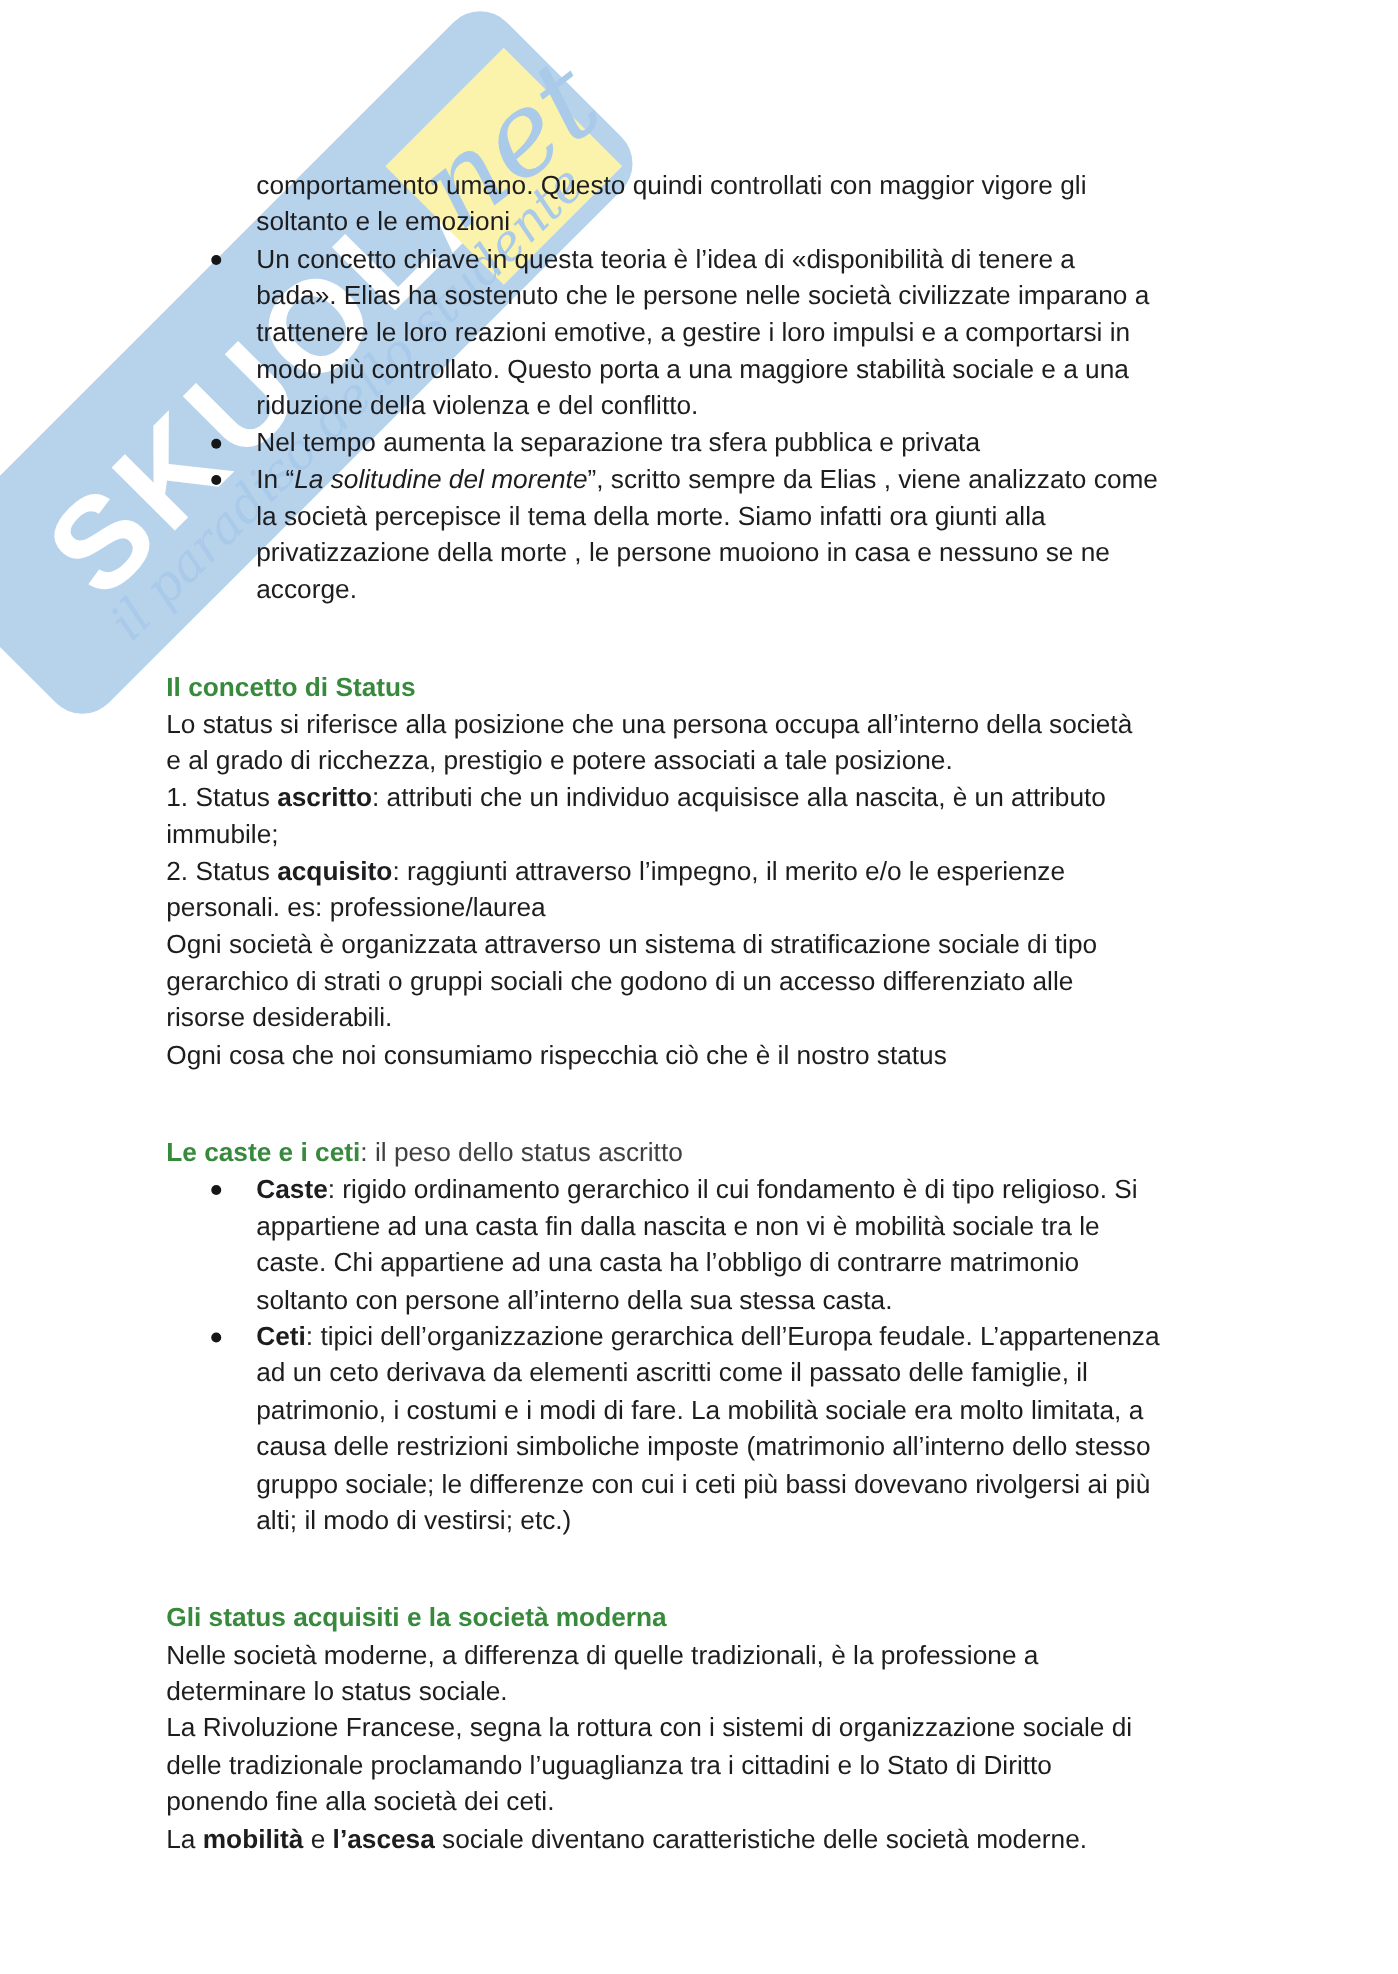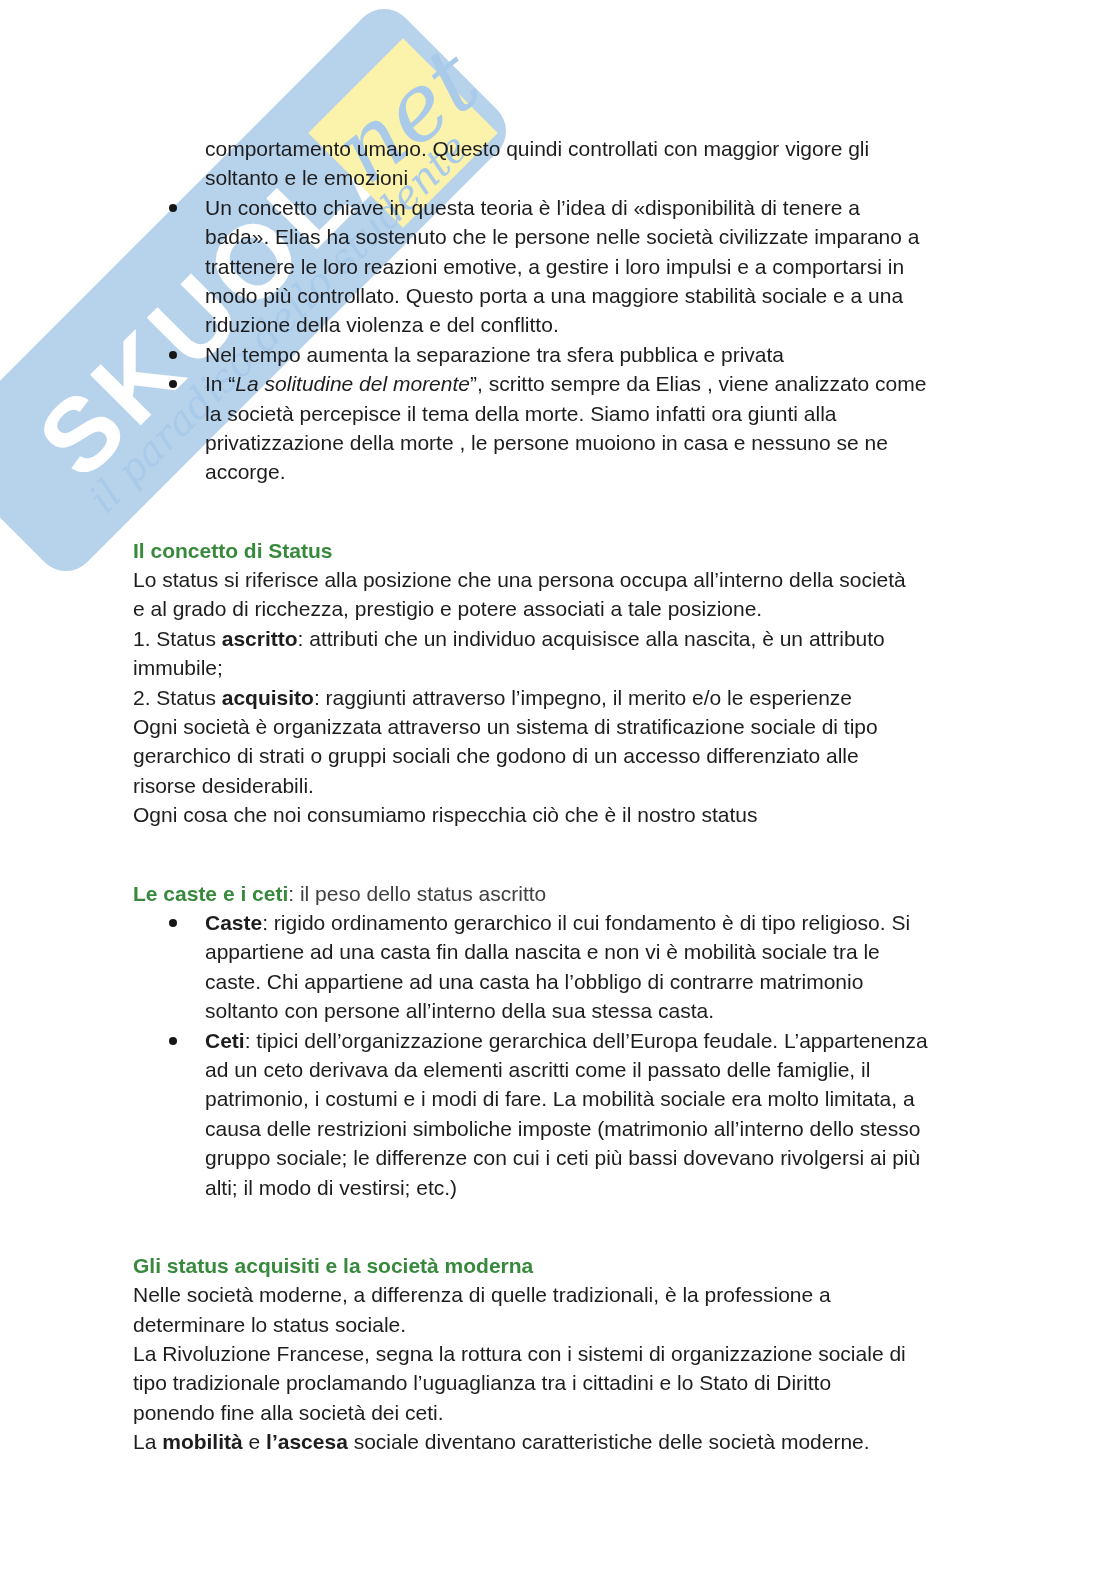"personali. es: professione/laurea" div.line { html: none -> <div><span>personali. es: professione/laurea</span></div> }
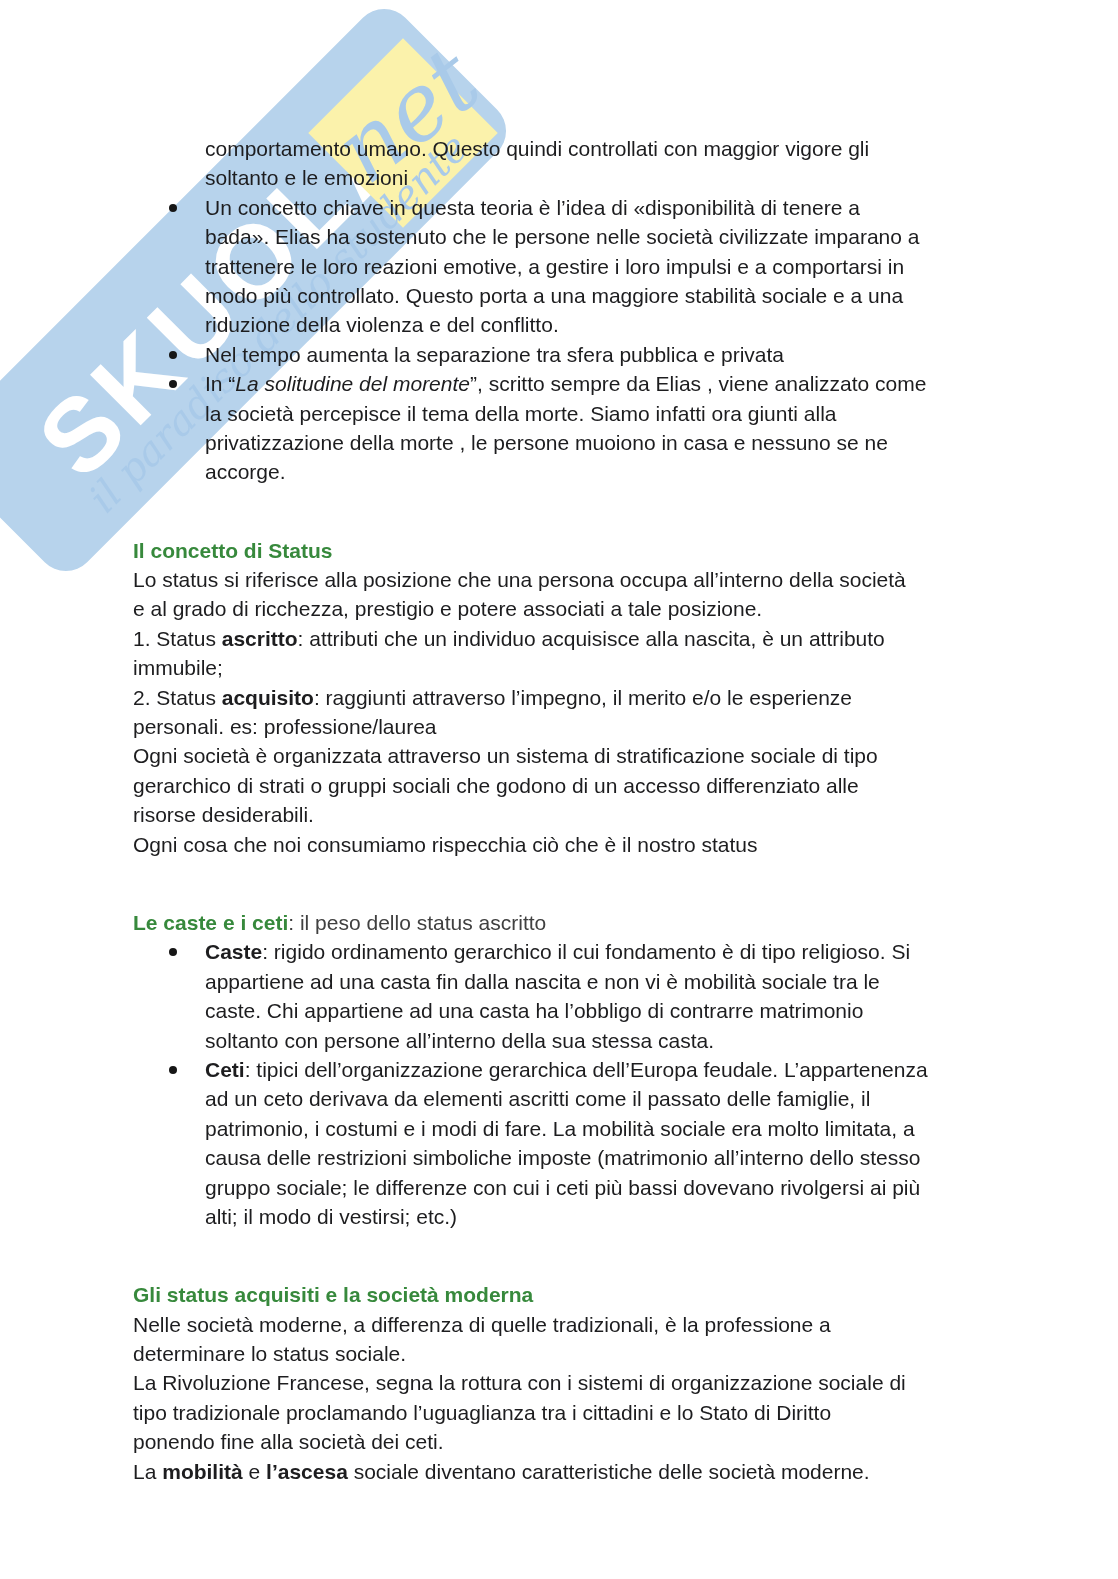"tipo tradizionale proclamando" span { text: tipo -> delle }
